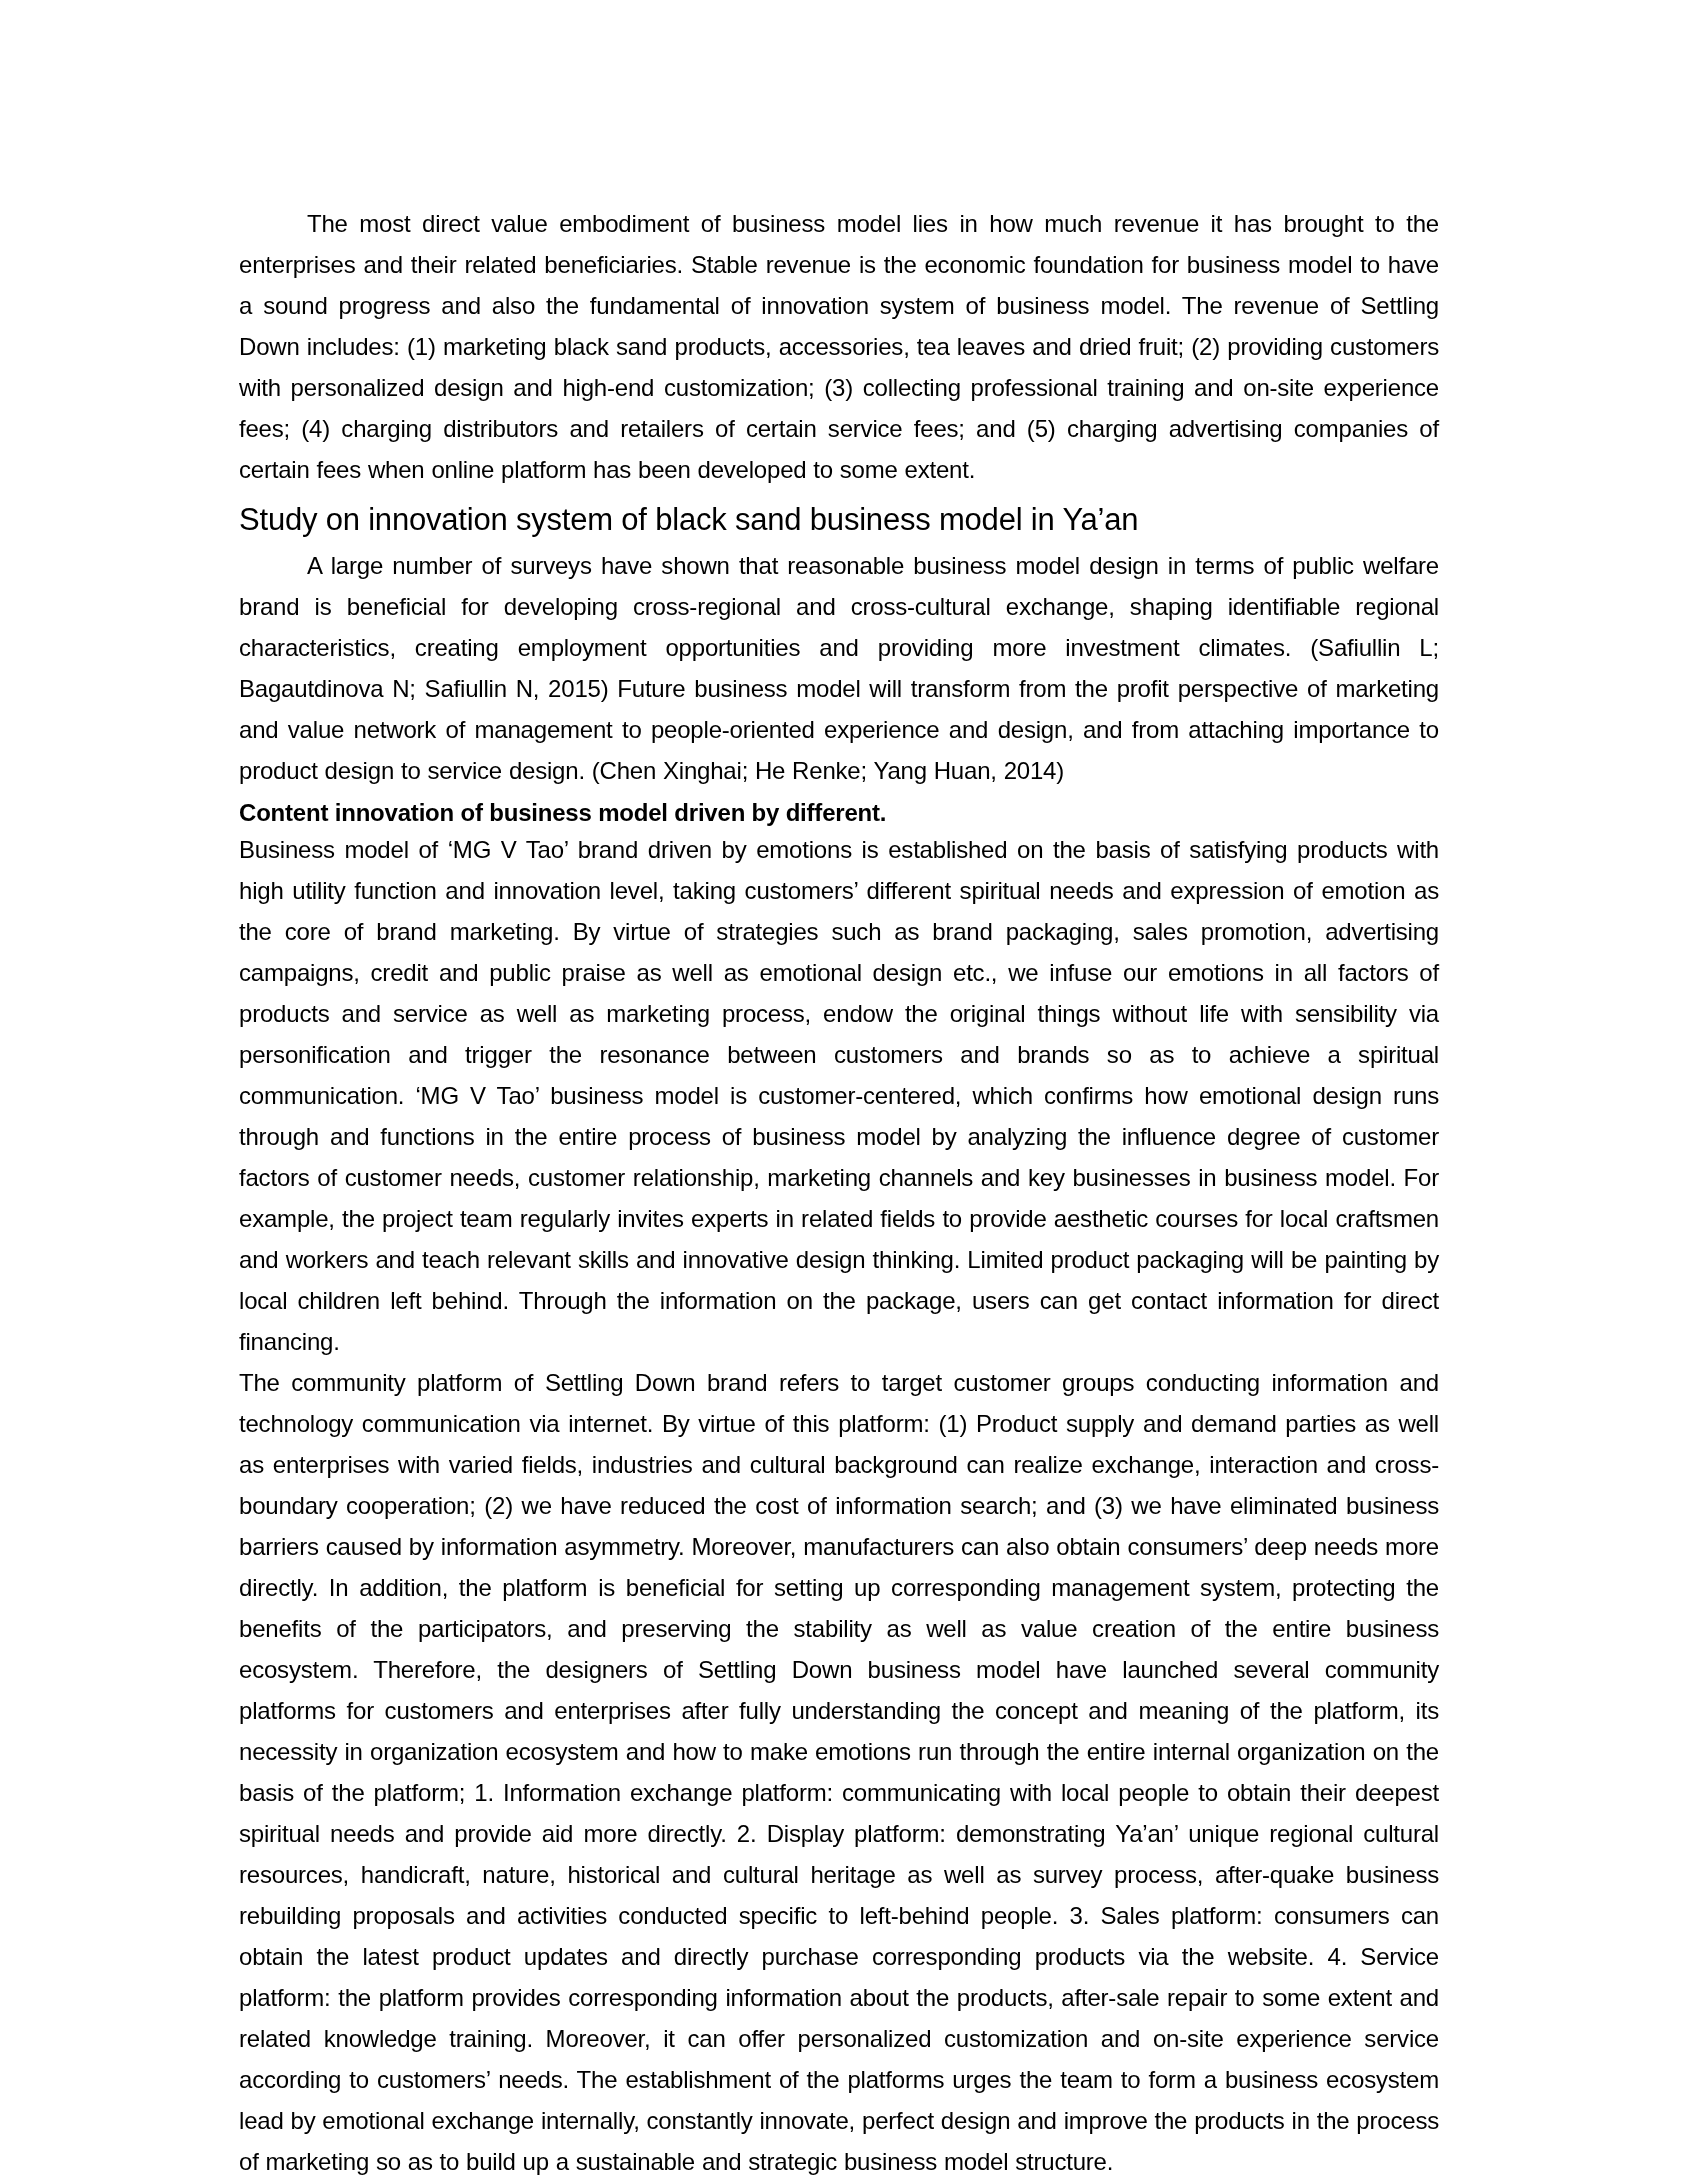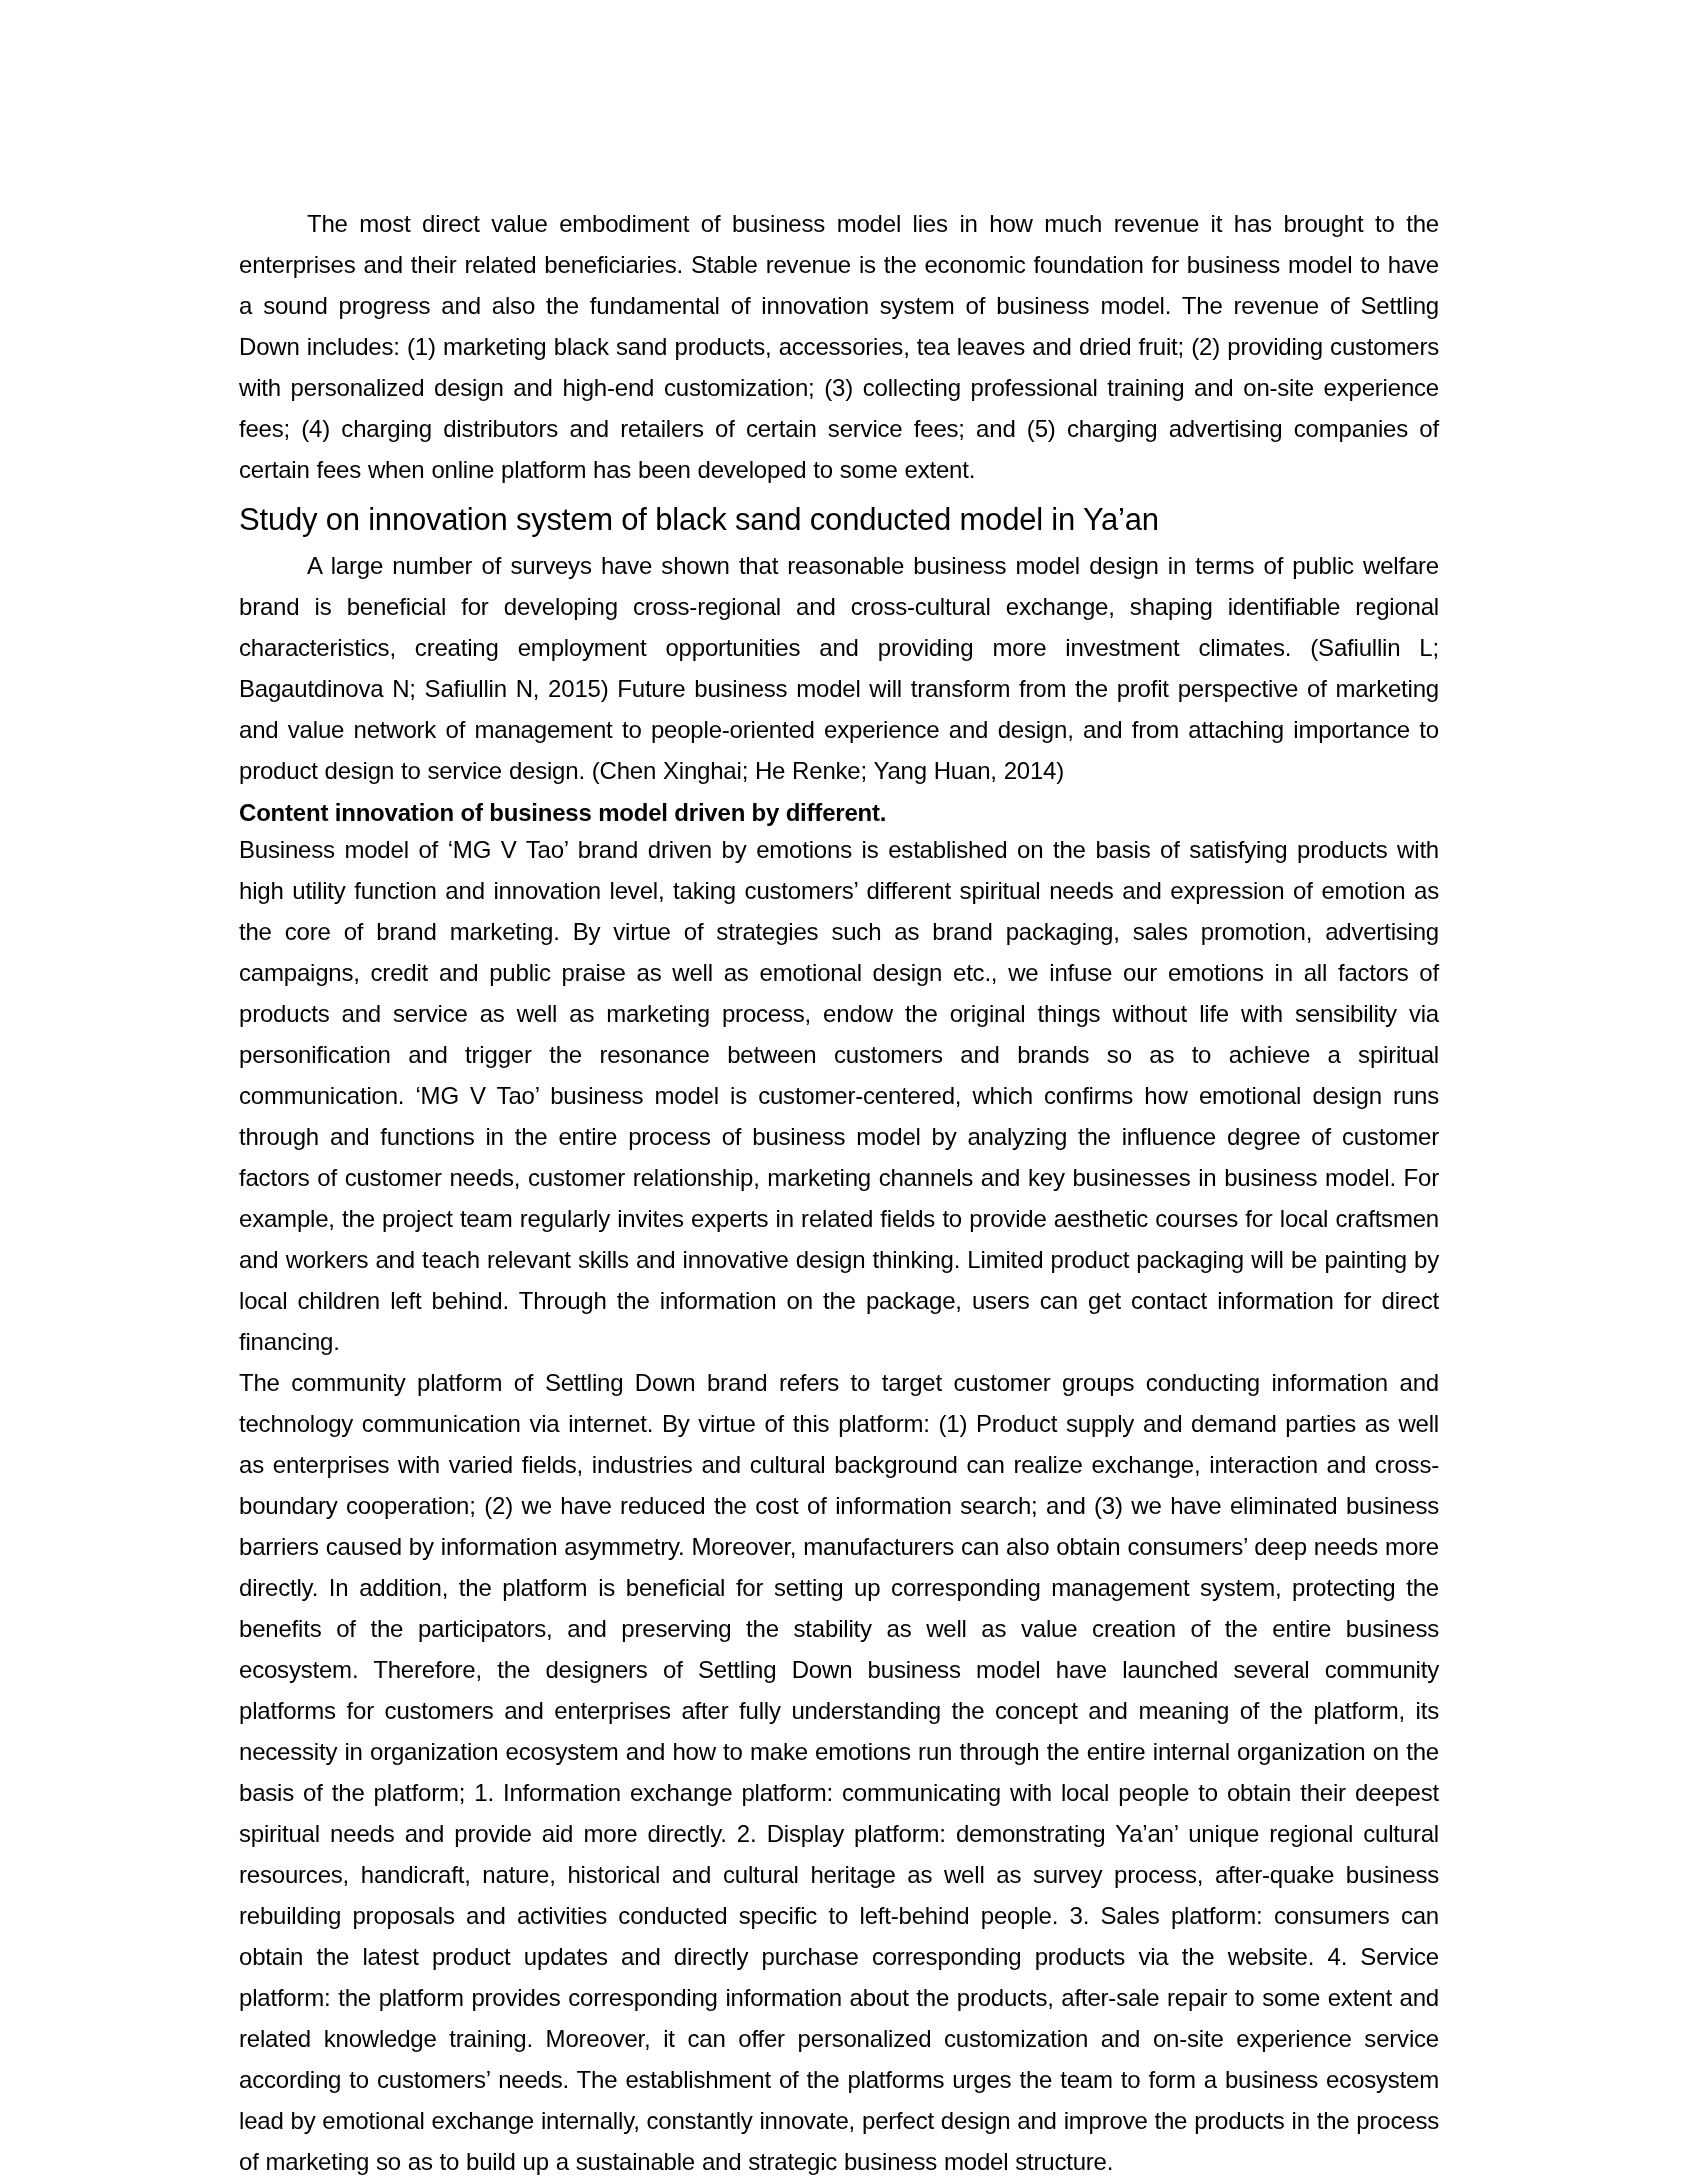"Study on innovation system of" h1.heading-large { text: conducted -> business }
